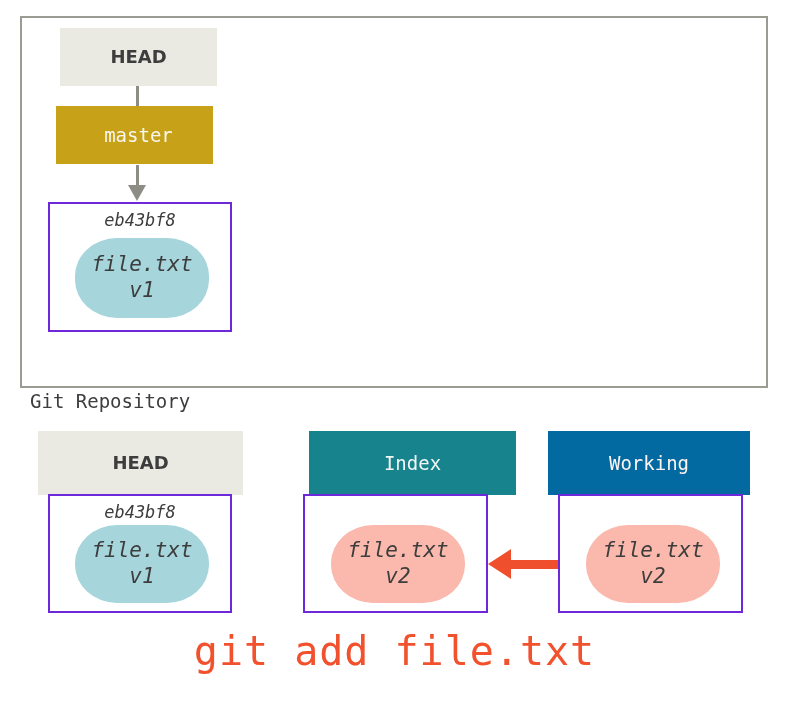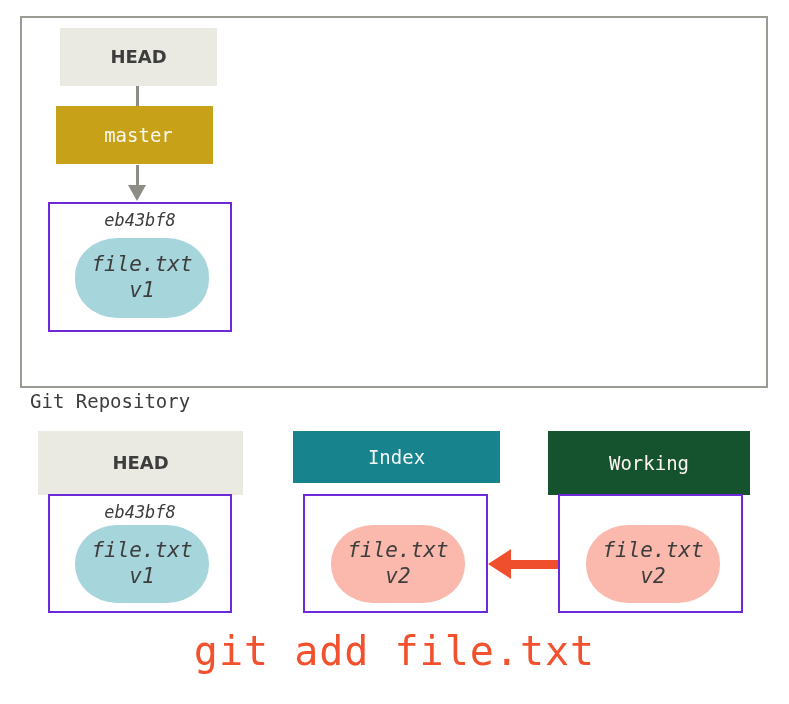"Index" div.tag-box { height: 52px -> 64px; left: 293px -> 309px }
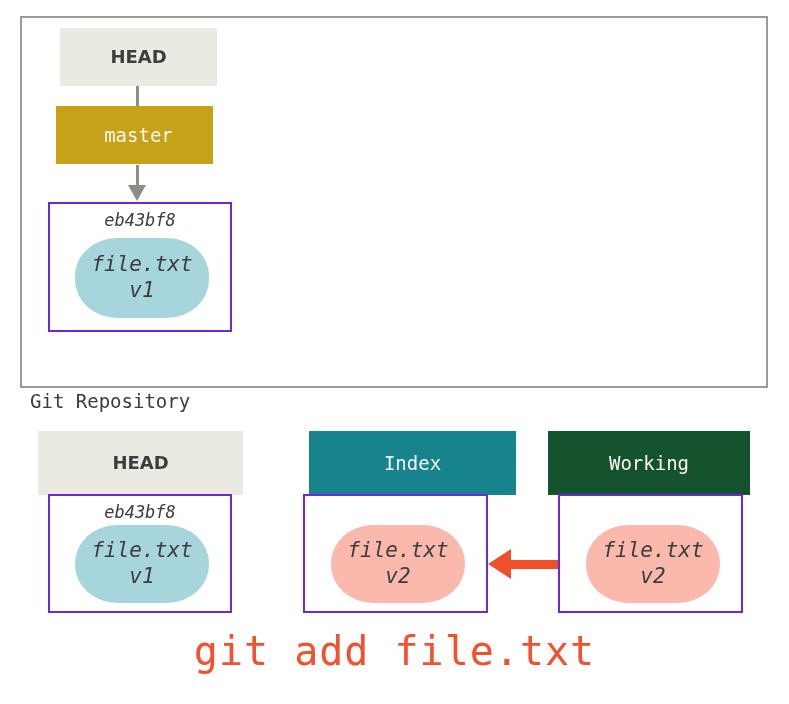"Working" .tag-workdir { background: #14532d -> #0369a1 }
